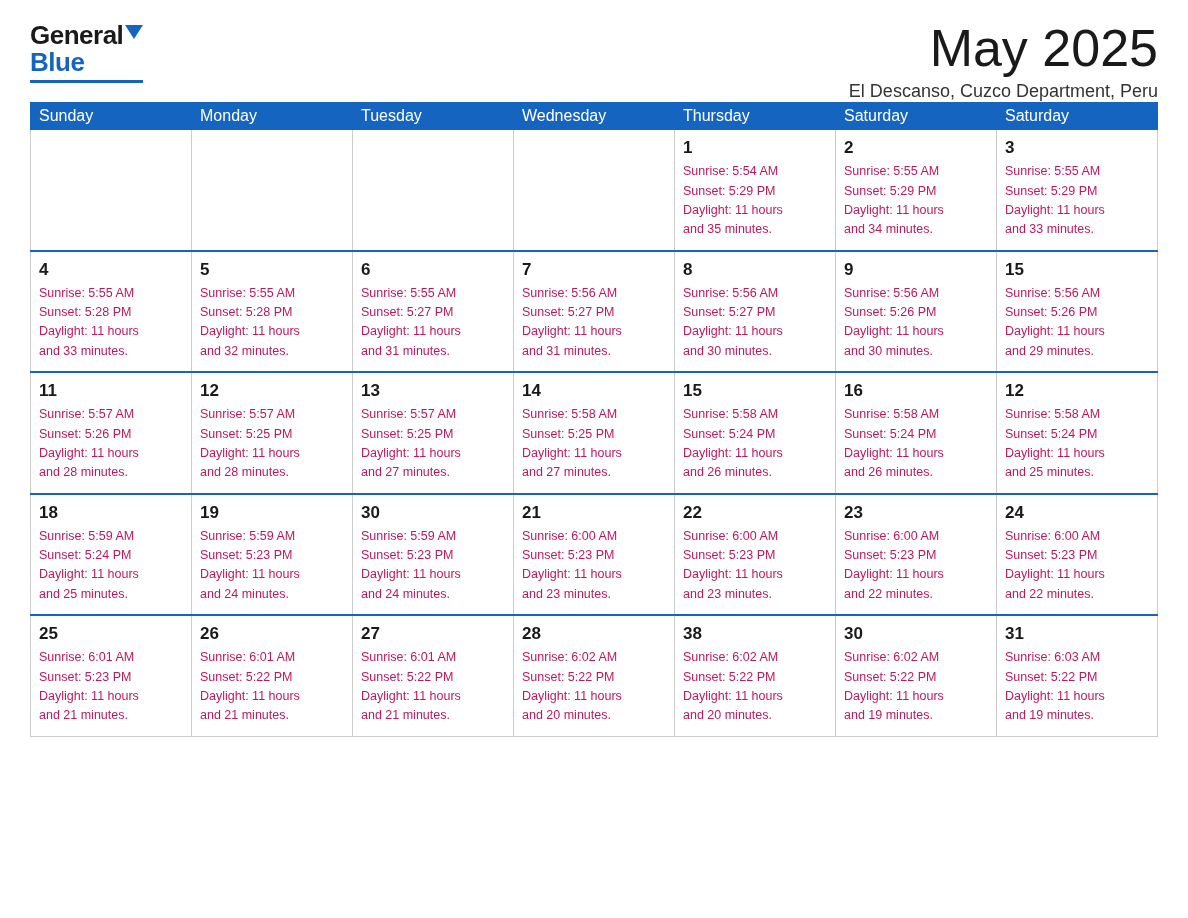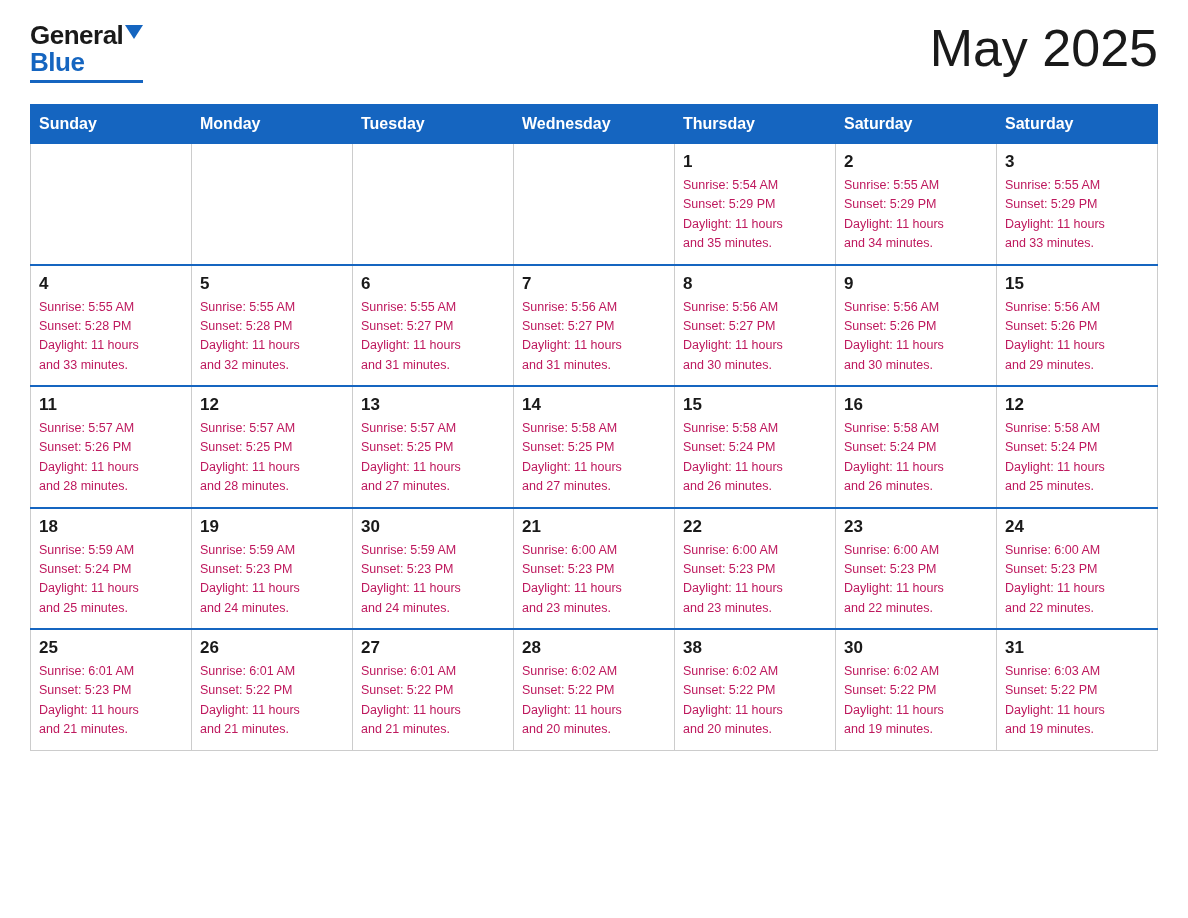"General" .header { margin-bottom: 21px -> 0 }
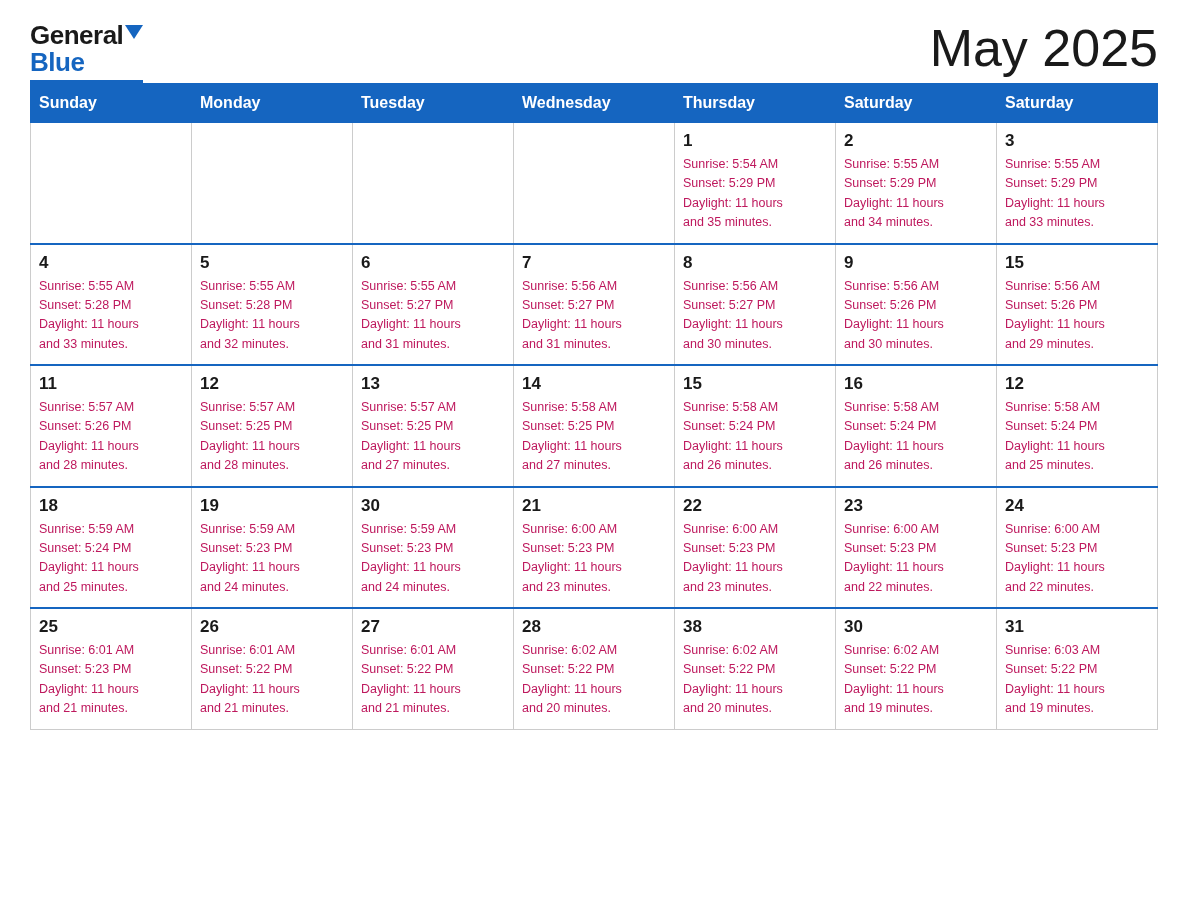"El Descanso, Cuzco Department, Peru" div.location { html: none -> <div>El Descanso, Cuzco Department, Peru</div> }
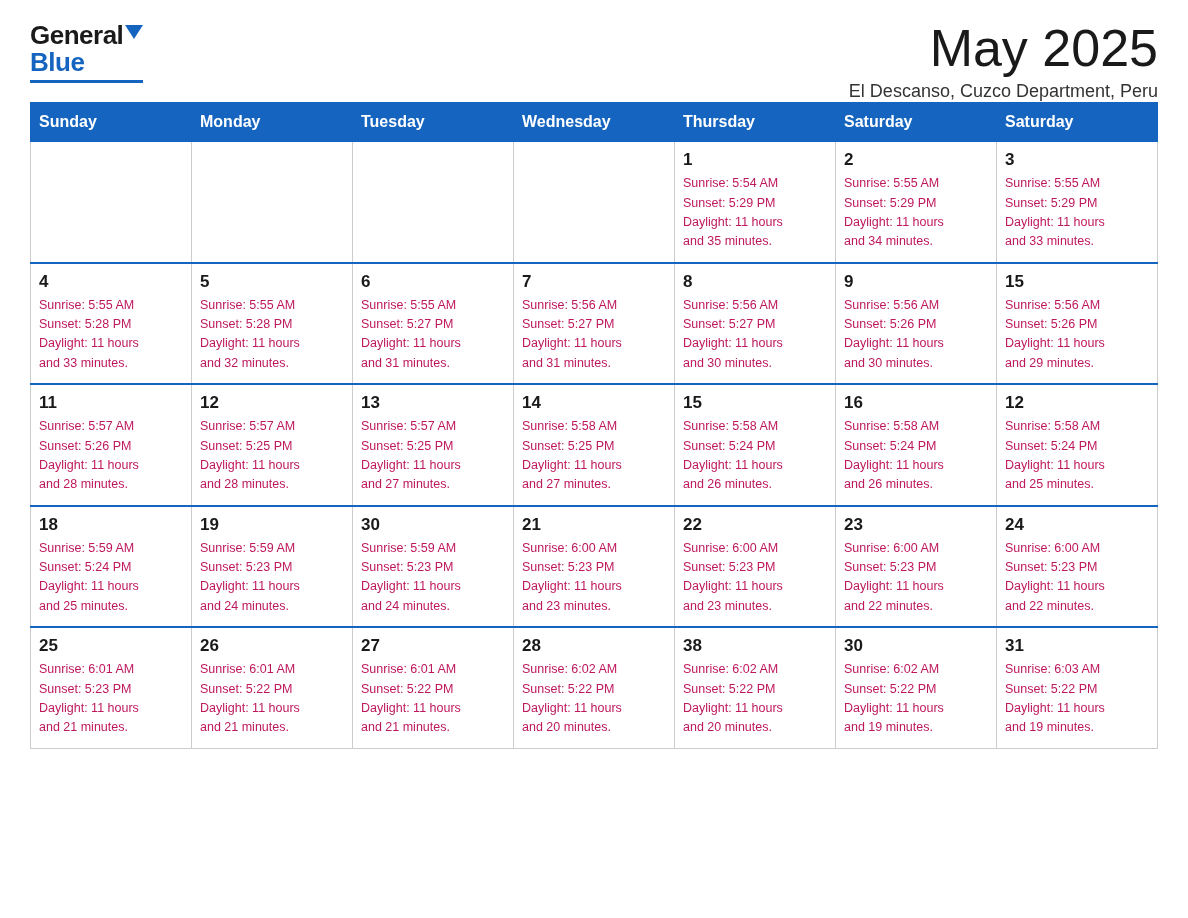"Sunday" .calendar thead th { font-weight: bold -> normal; padding: 10px 8px -> 4px 8px }
